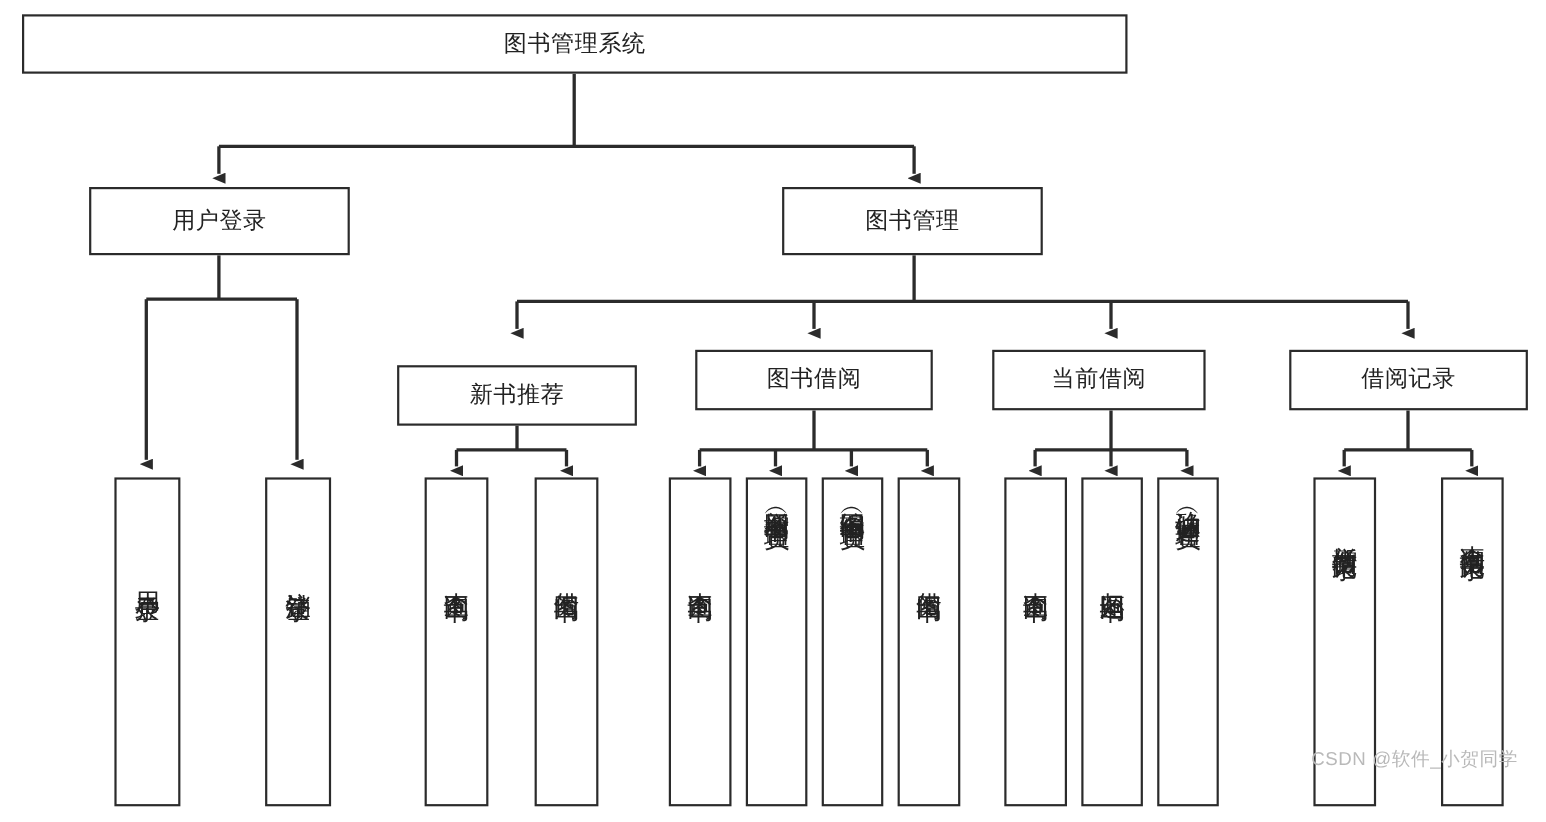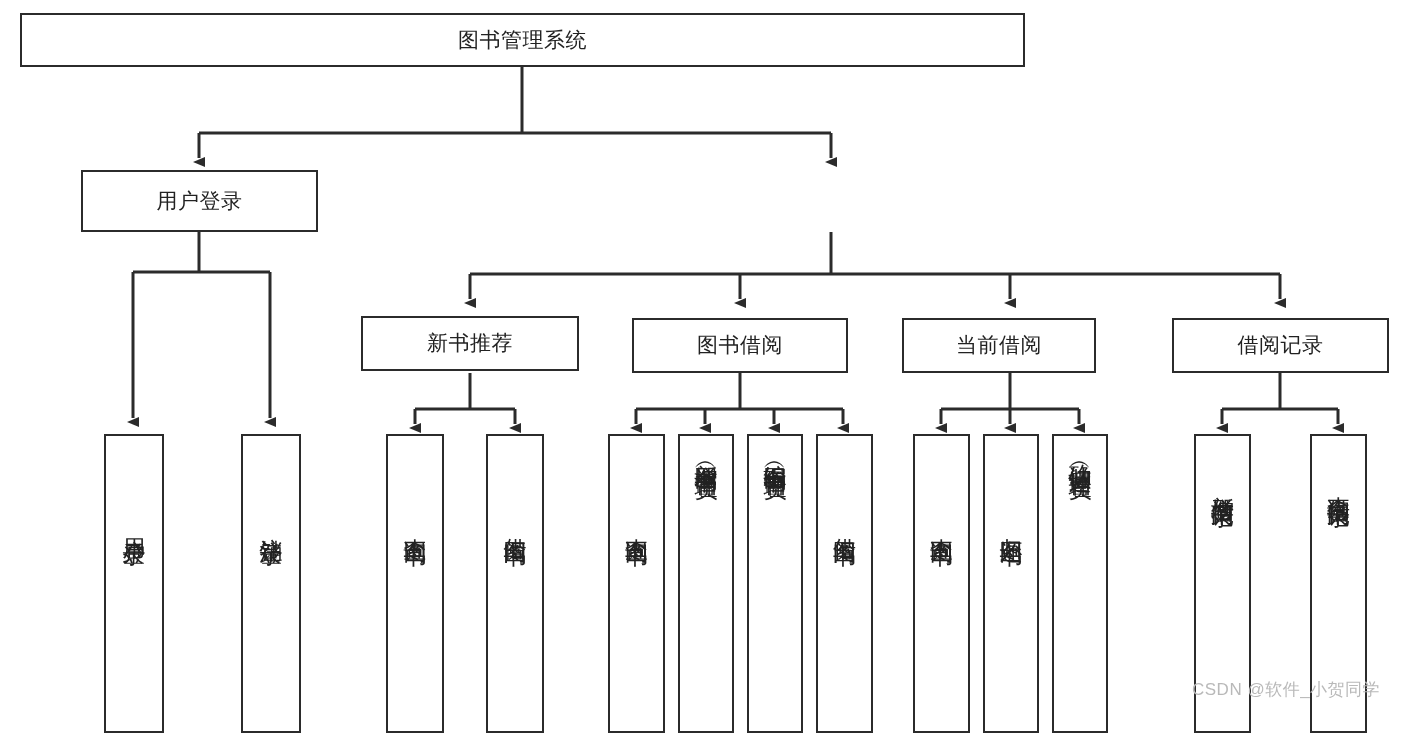"图书管理" div.node { html: none -> <div> <span>图书管理</span> </div> }
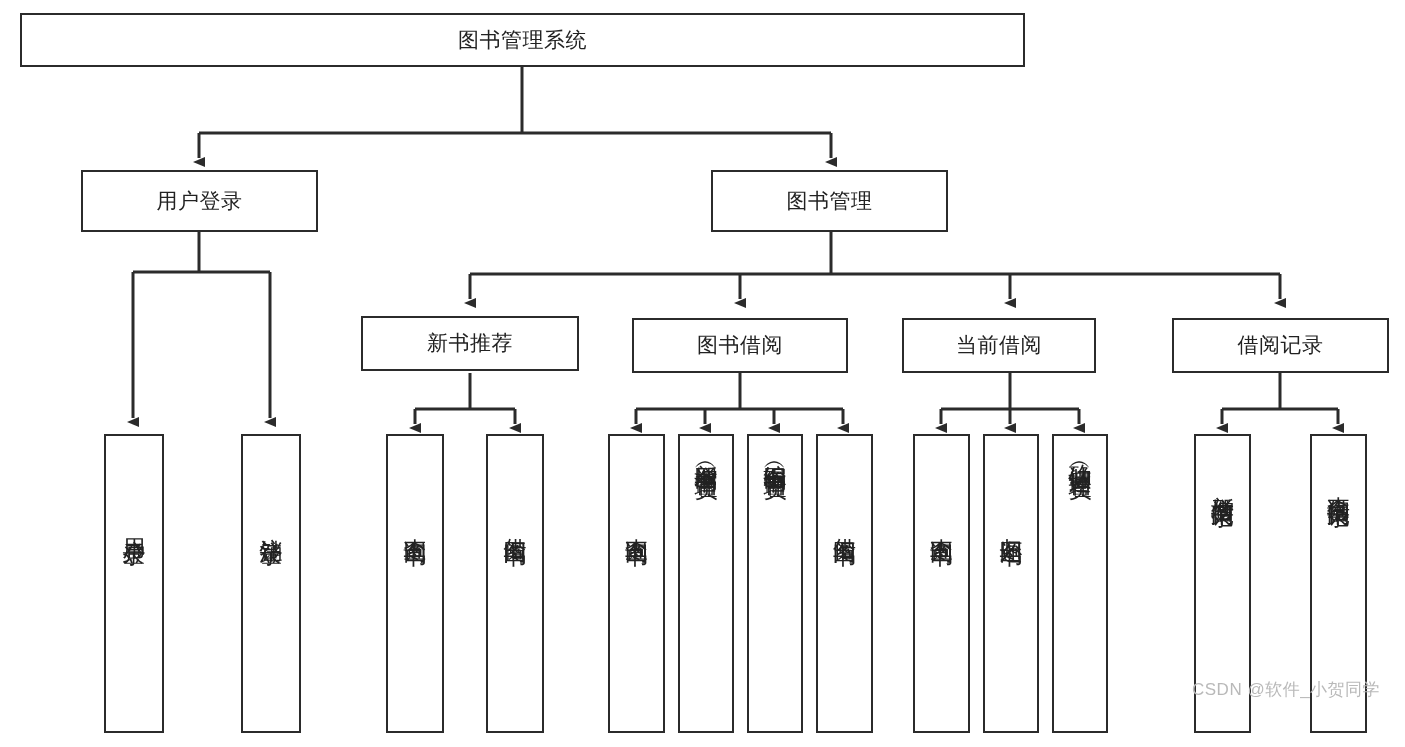"新书推荐" div.node { top: 316px -> 332px }
